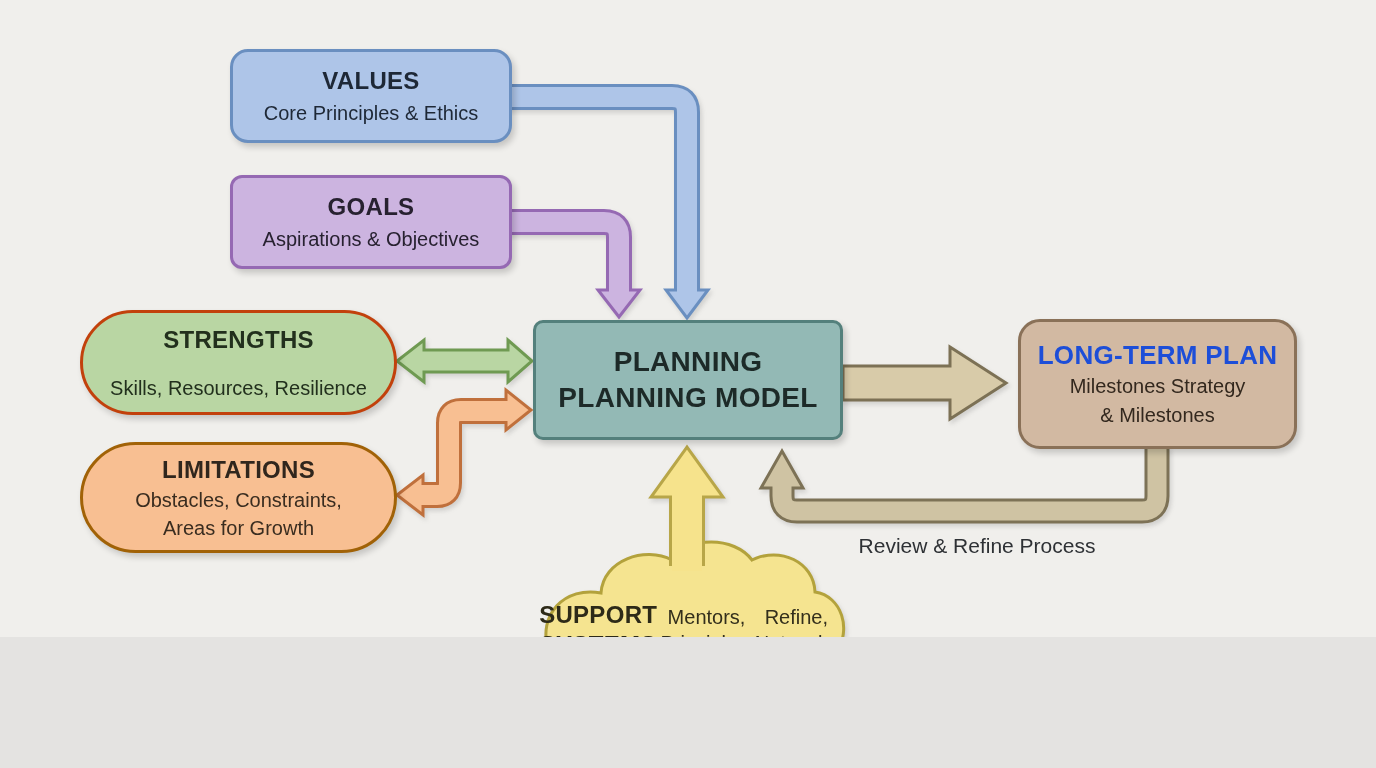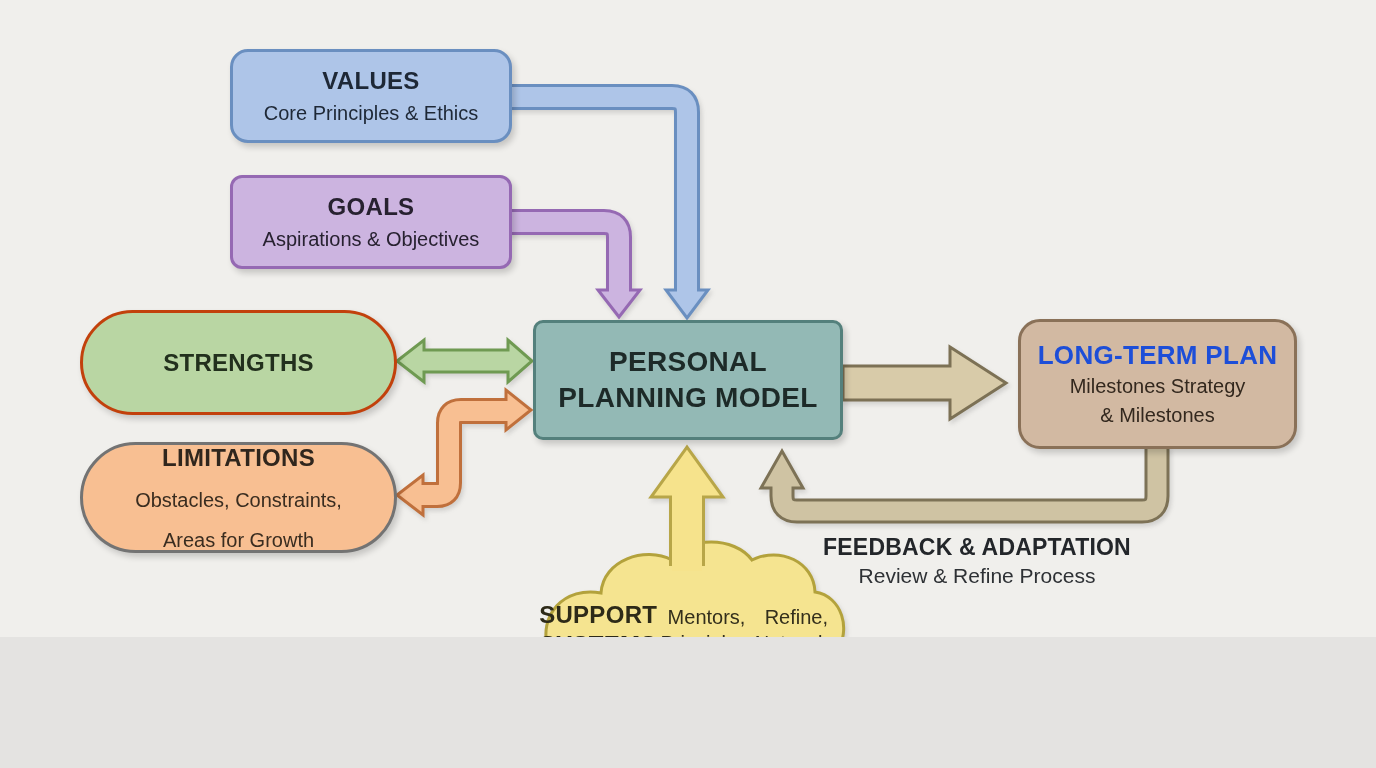"PERSONAL" div.node-title { text: PERSONAL -> PLANNING }
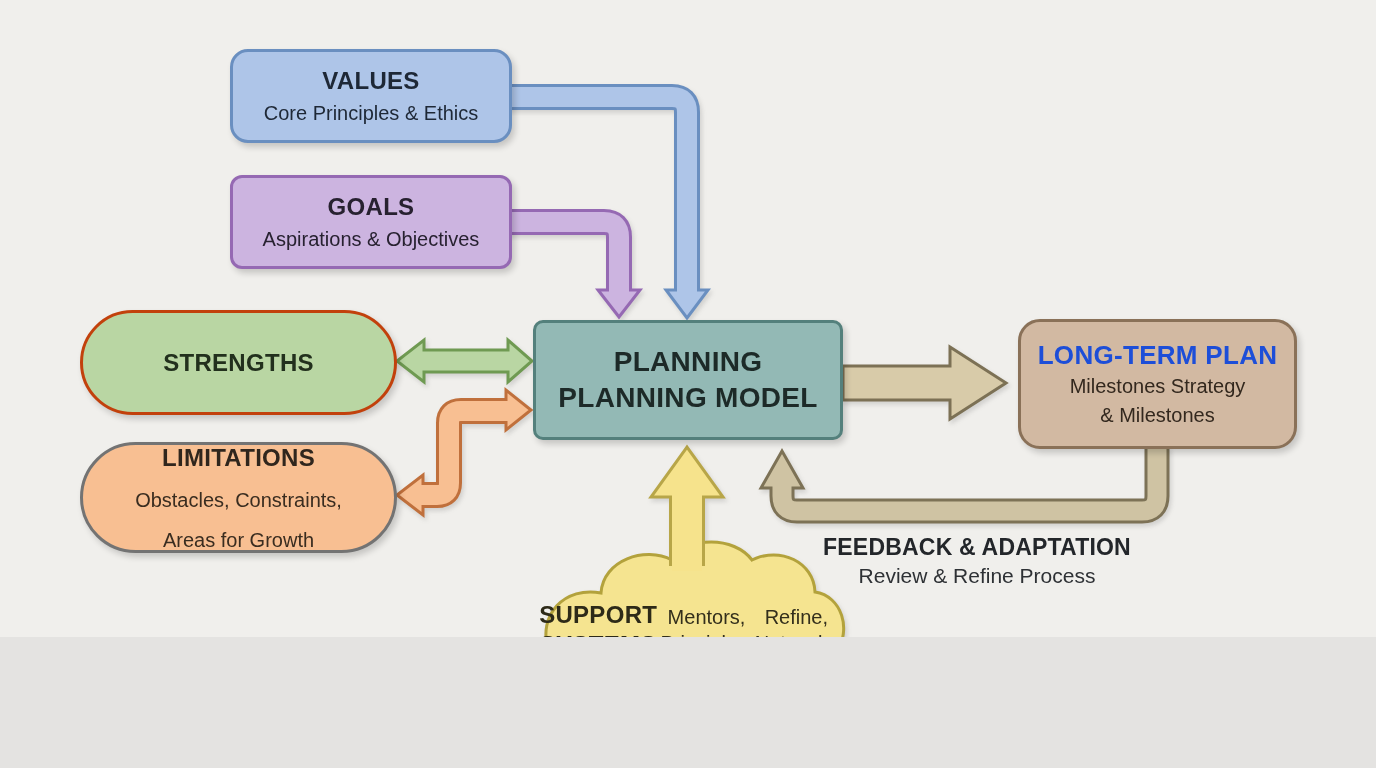"Skills, Resources, Resilience" div.node-sub { html: none -> <div>Skills, Resources, Resilience</div> }
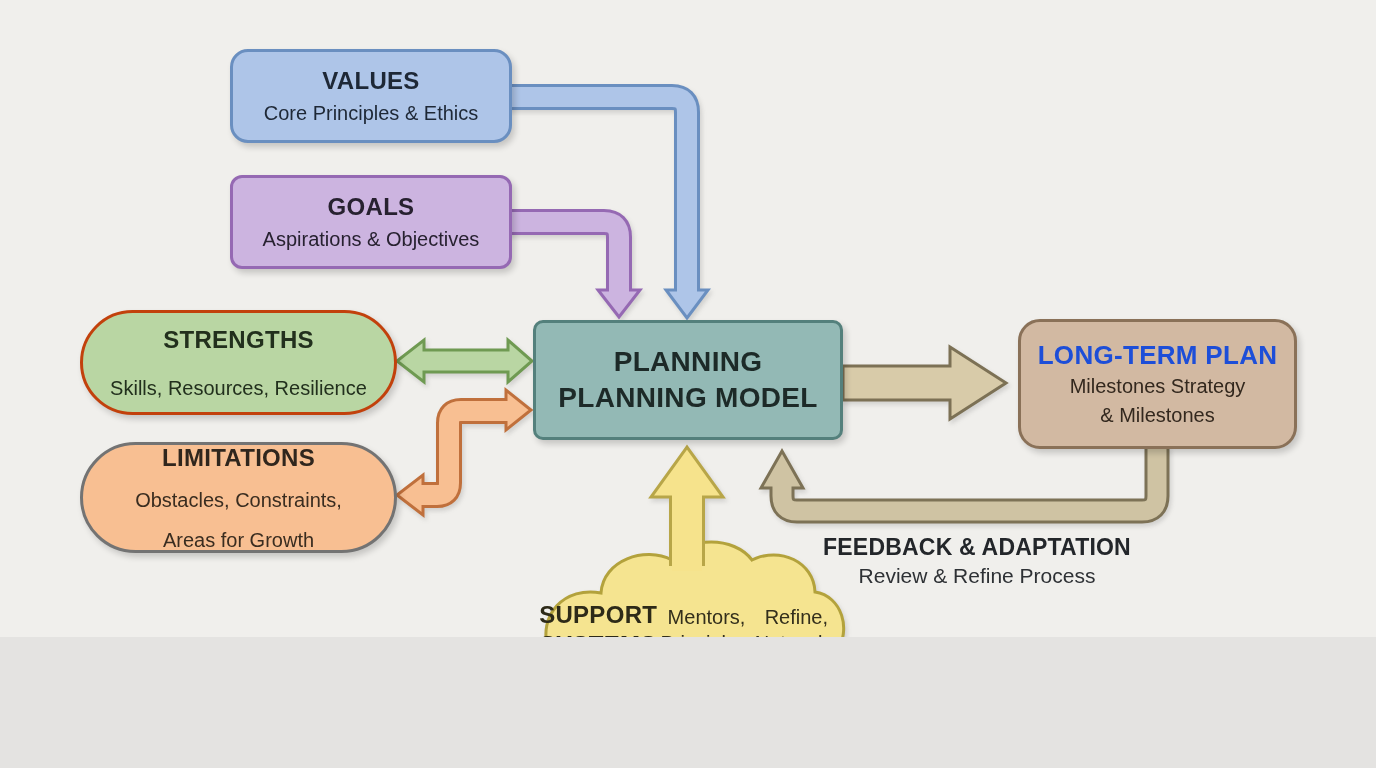"LIMITATIONS" .limitations { border: 3px solid #737373 -> 3px solid #a16207; gap: 14px -> 2px }
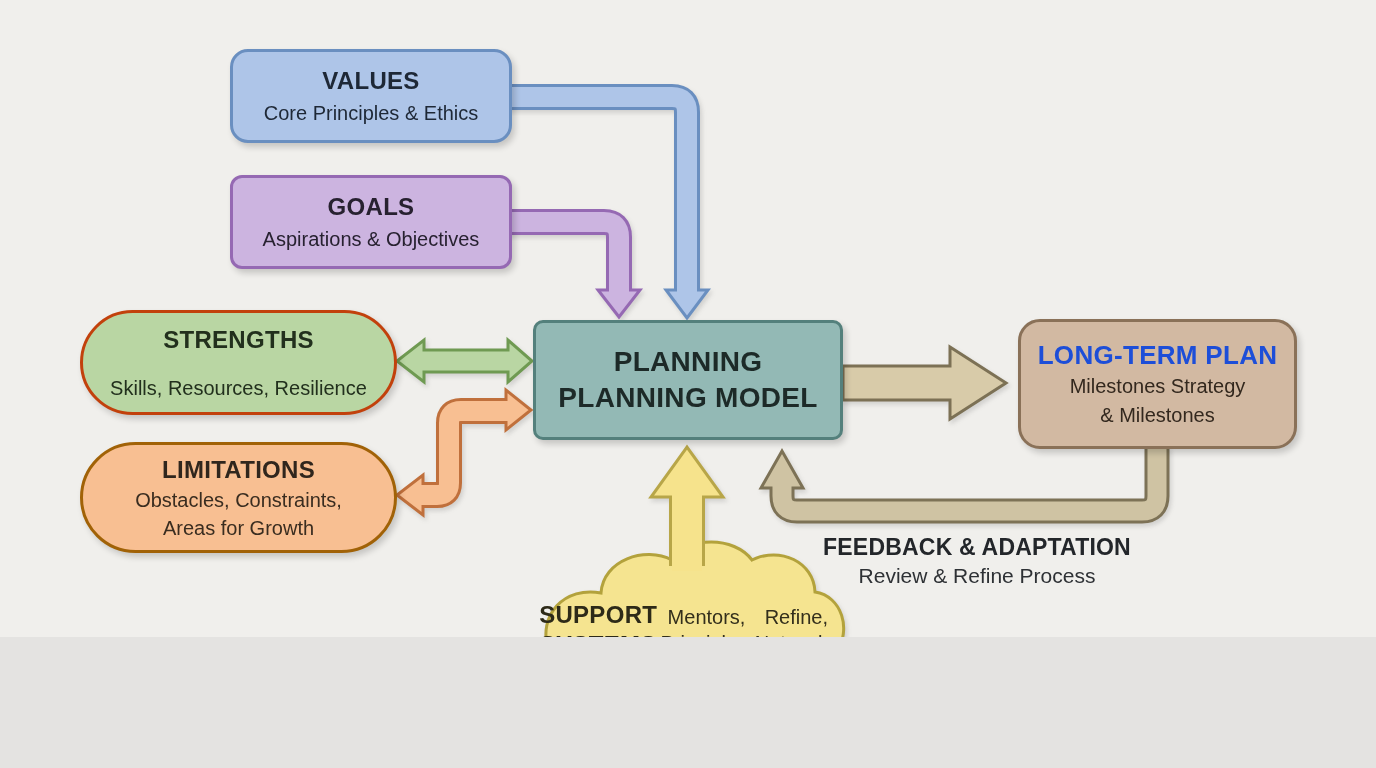"FEEDBACK & ADAPTATION" div.fb-title { html: <div>FEEDBACK &amp; ADAPTATION</div> -> none }
